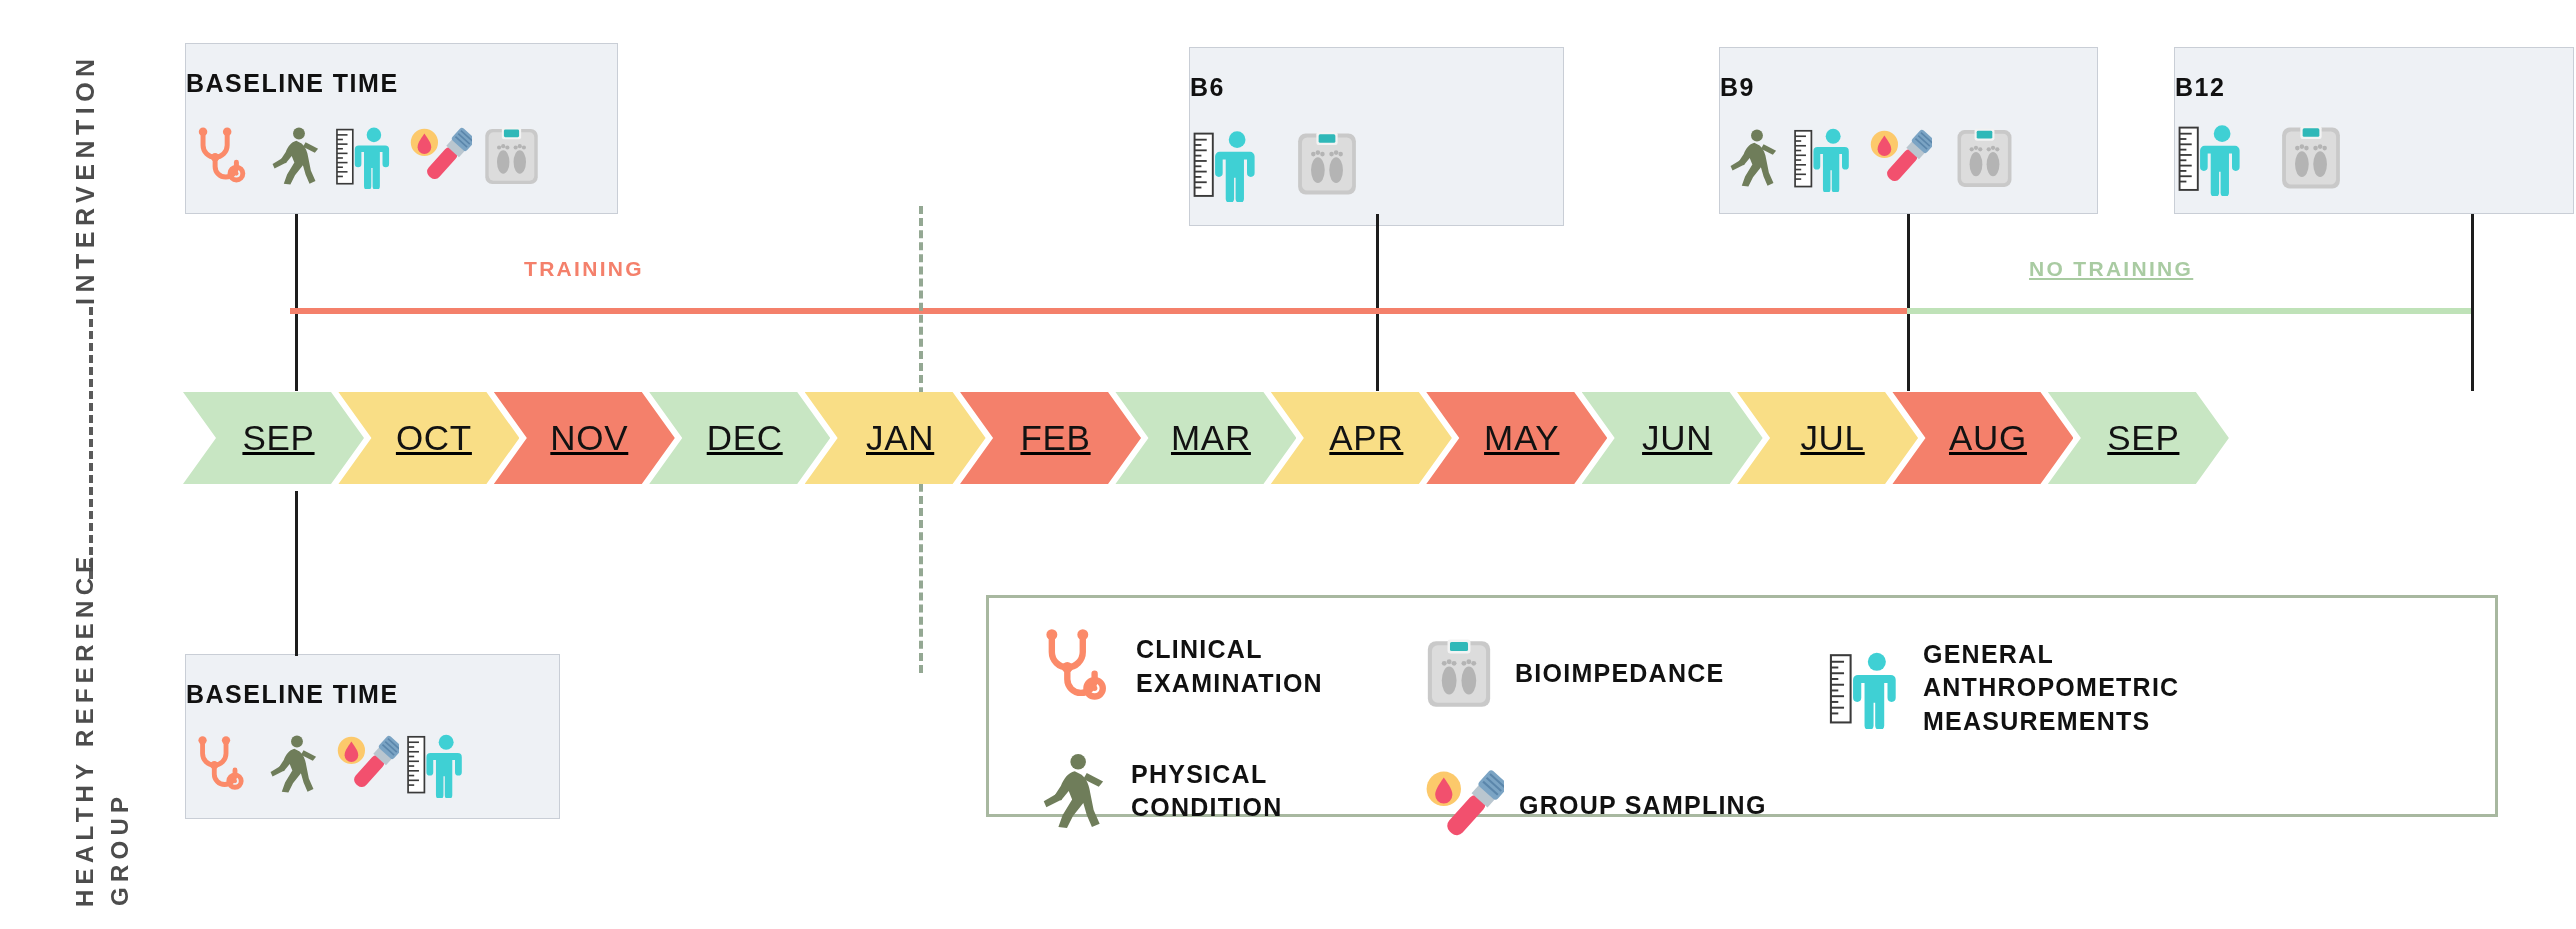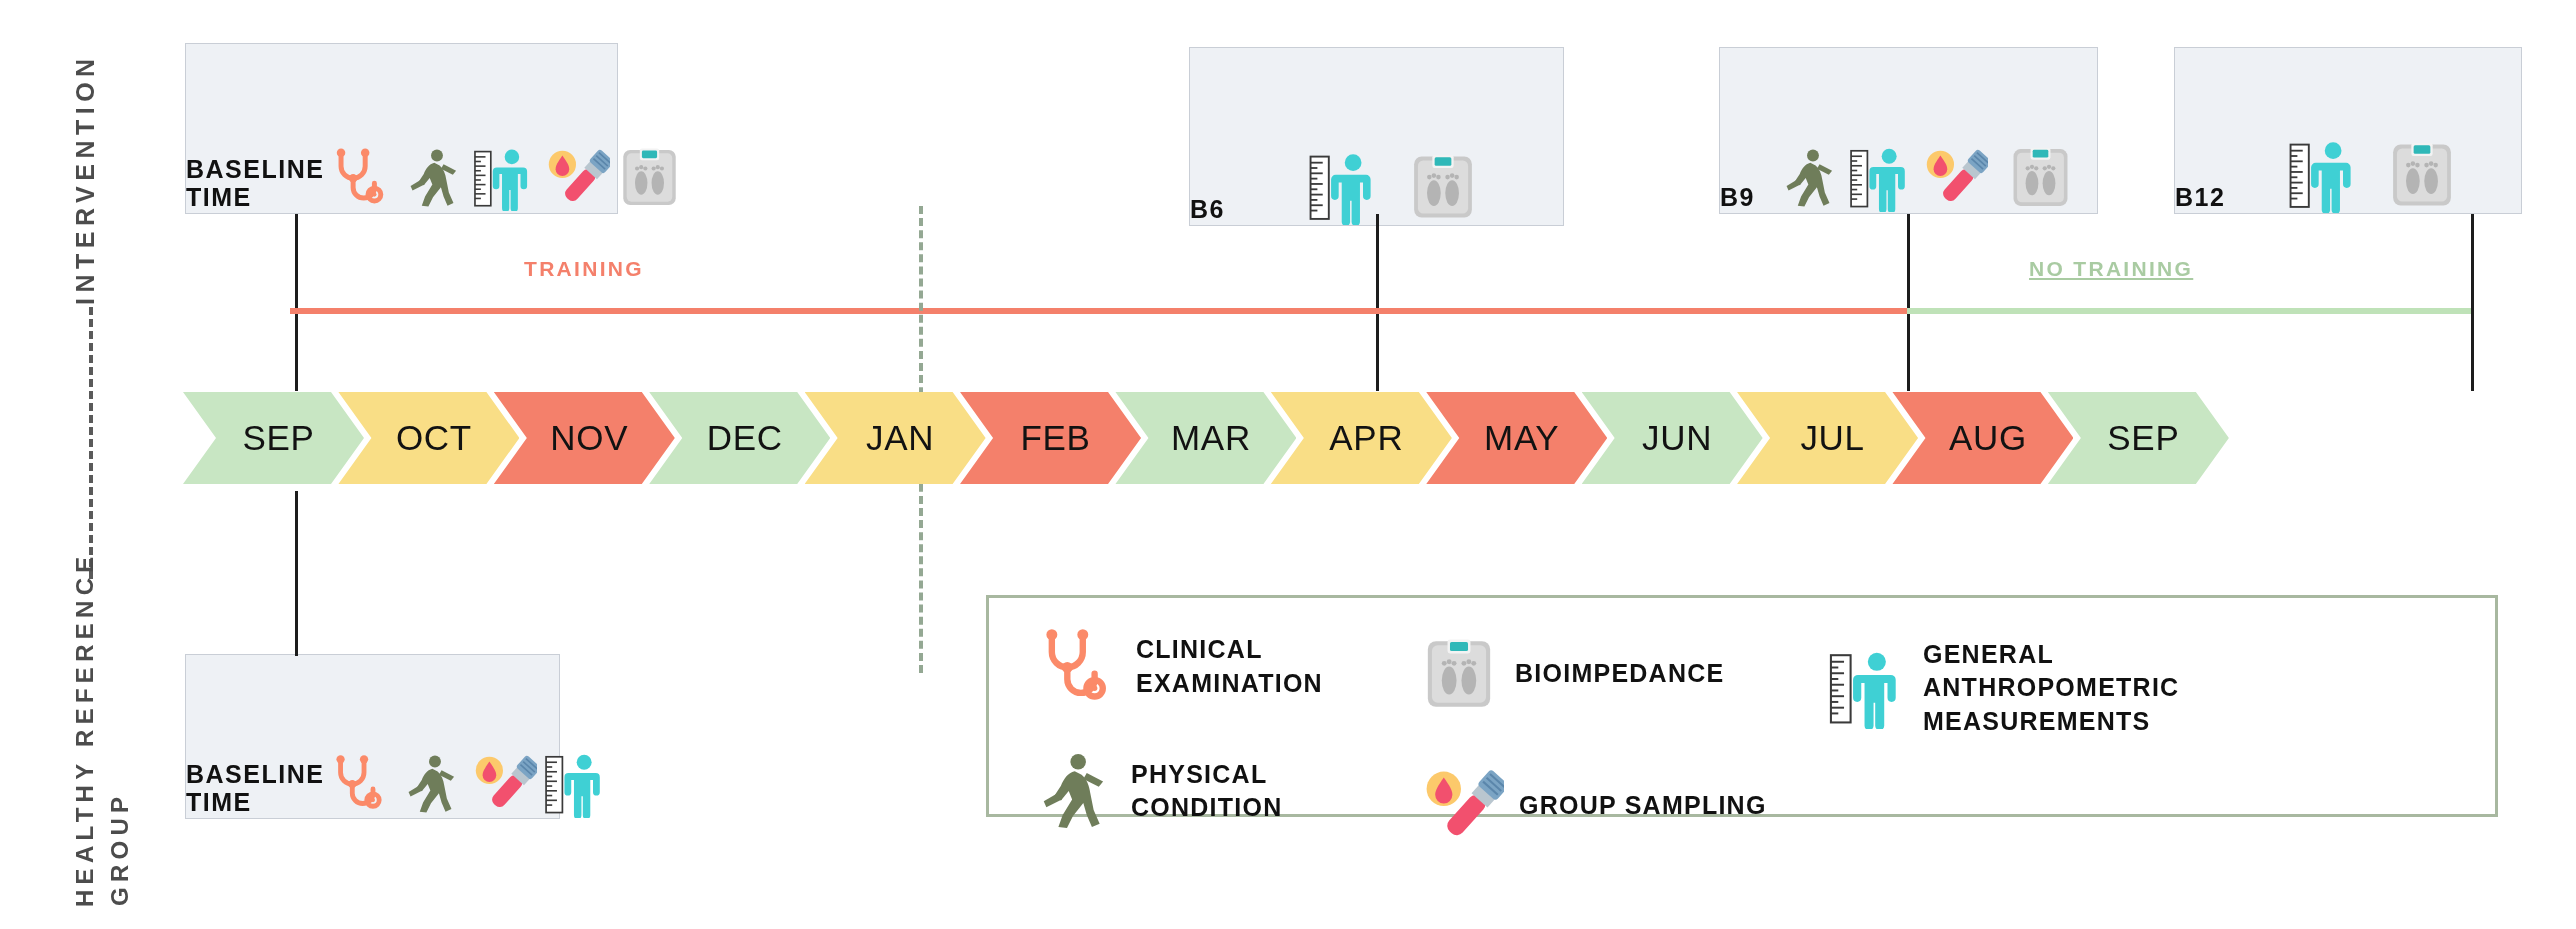"BASELINE TIME" .evtbox { align-items: flex-end -> flex-start; flex-direction: row -> column }
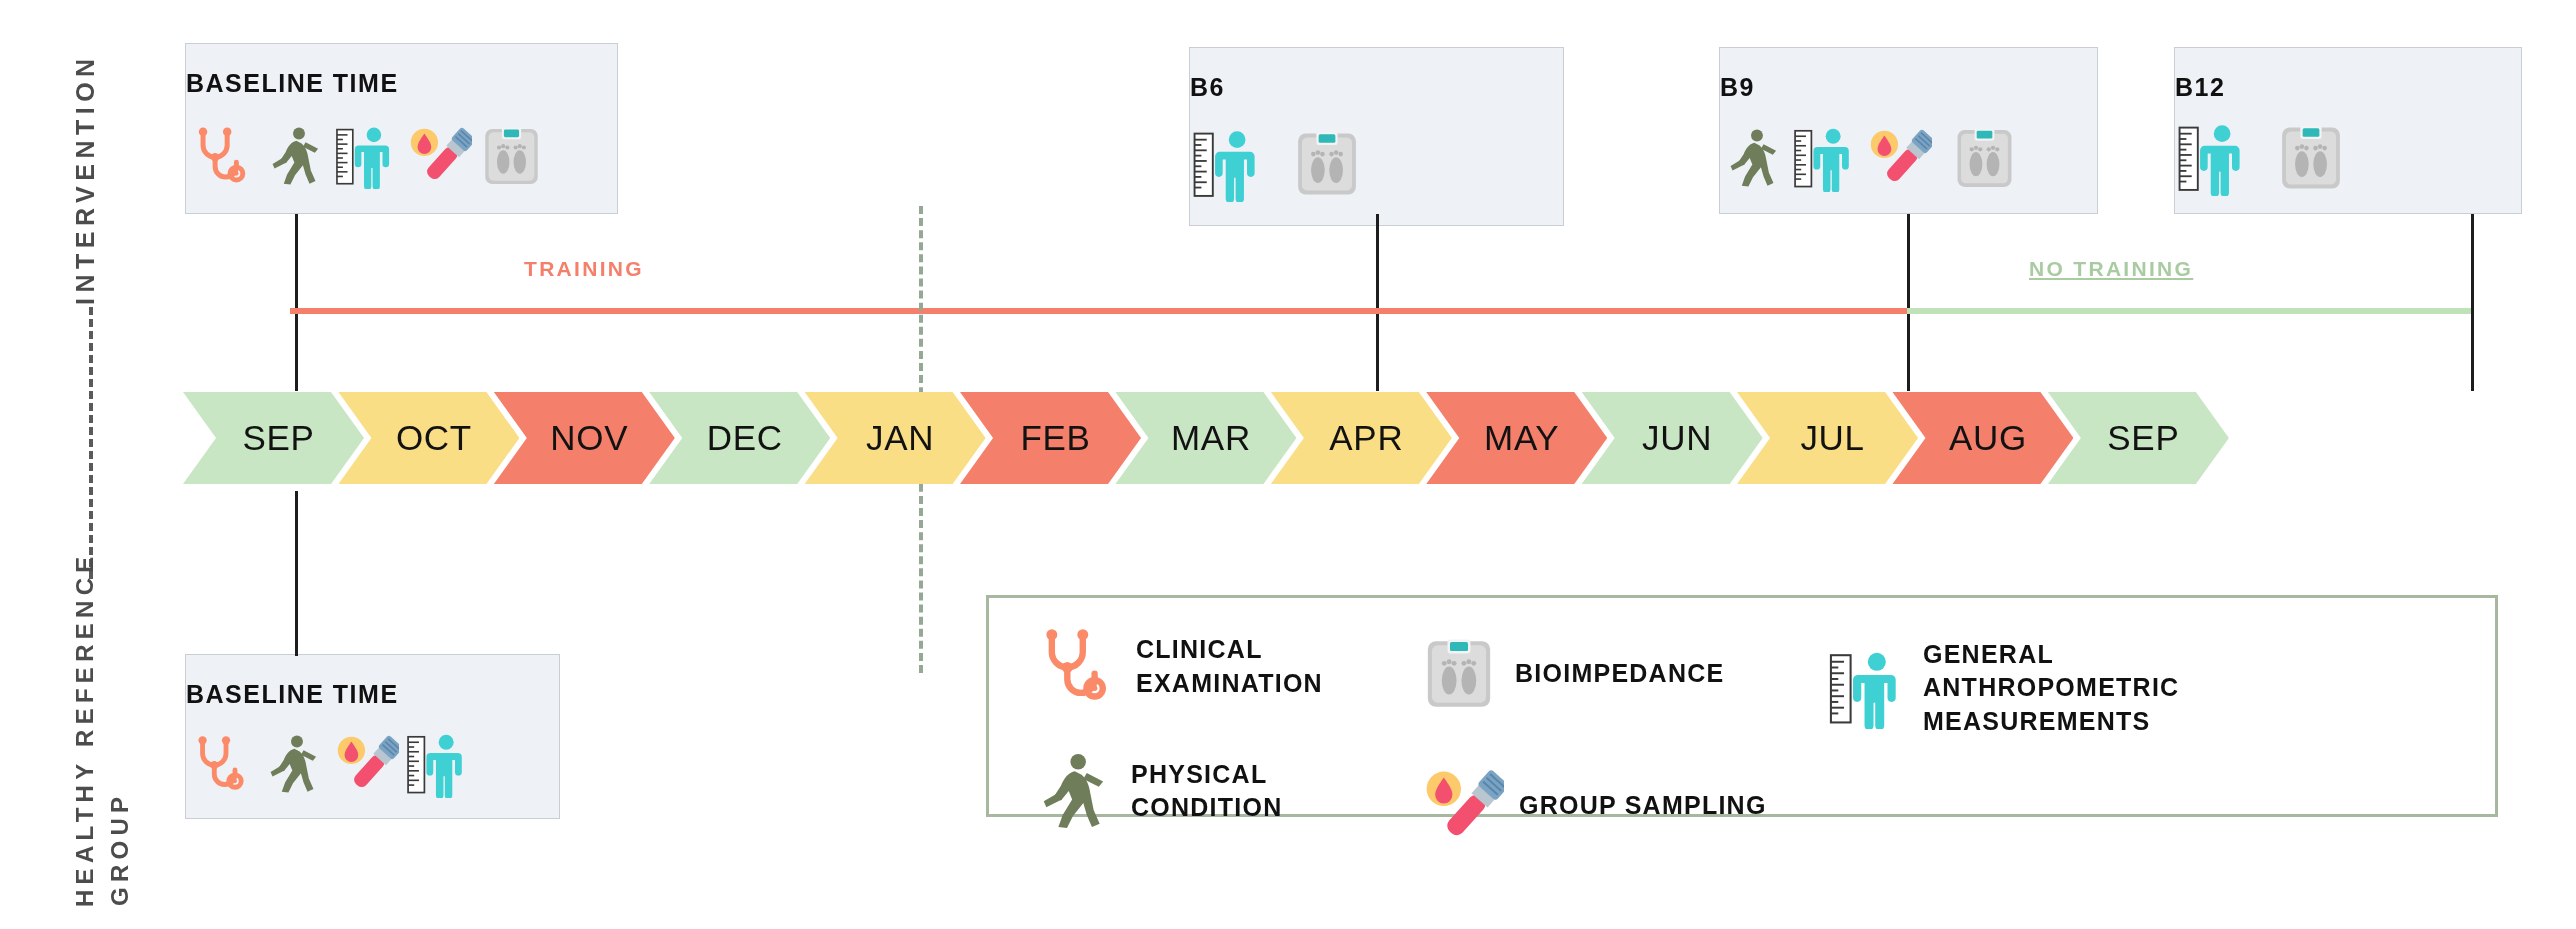"B12" #box-b12 { width: 348px -> 400px }
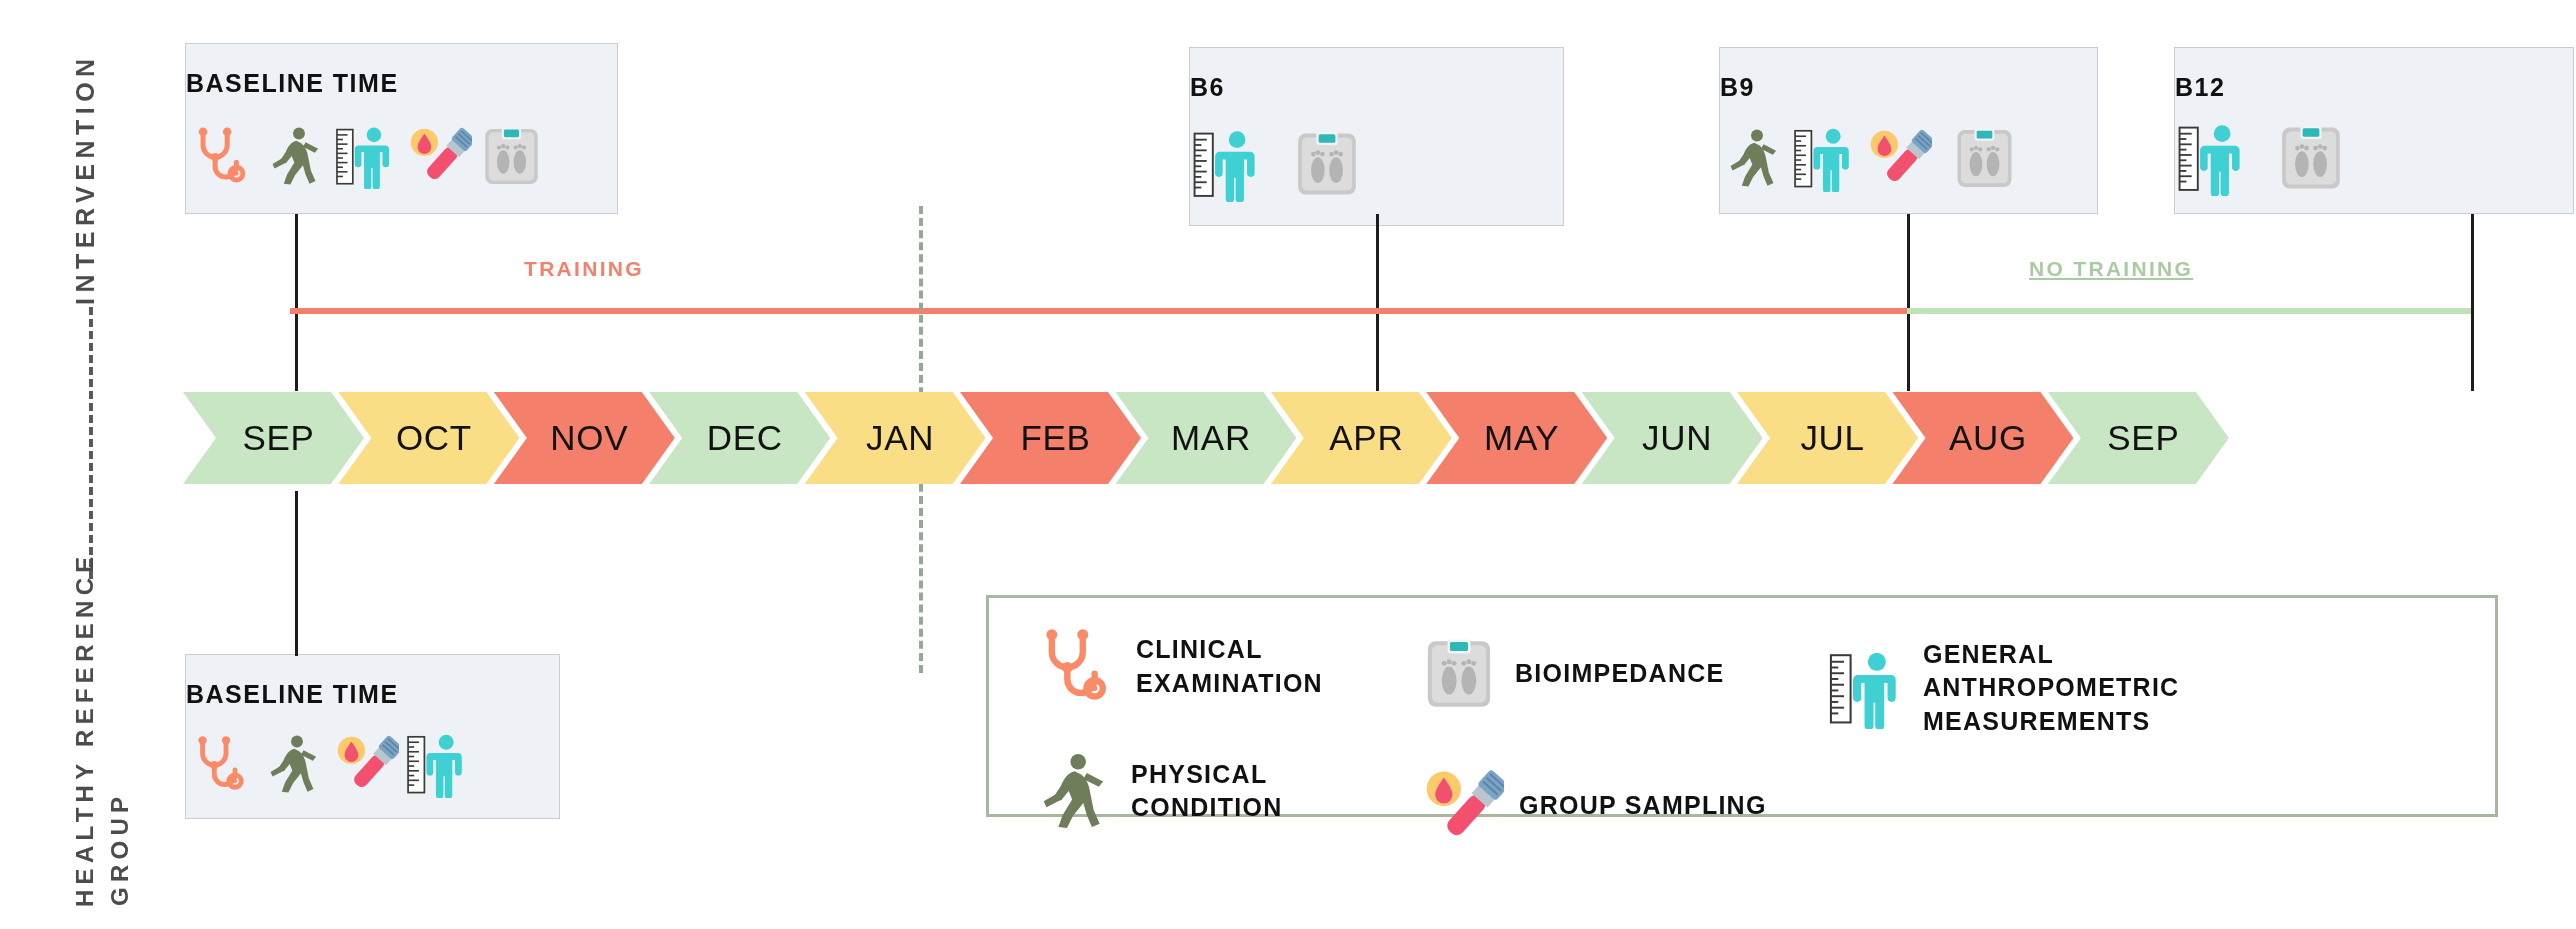"SEP" #timeline { text-decoration: none -> underline }
